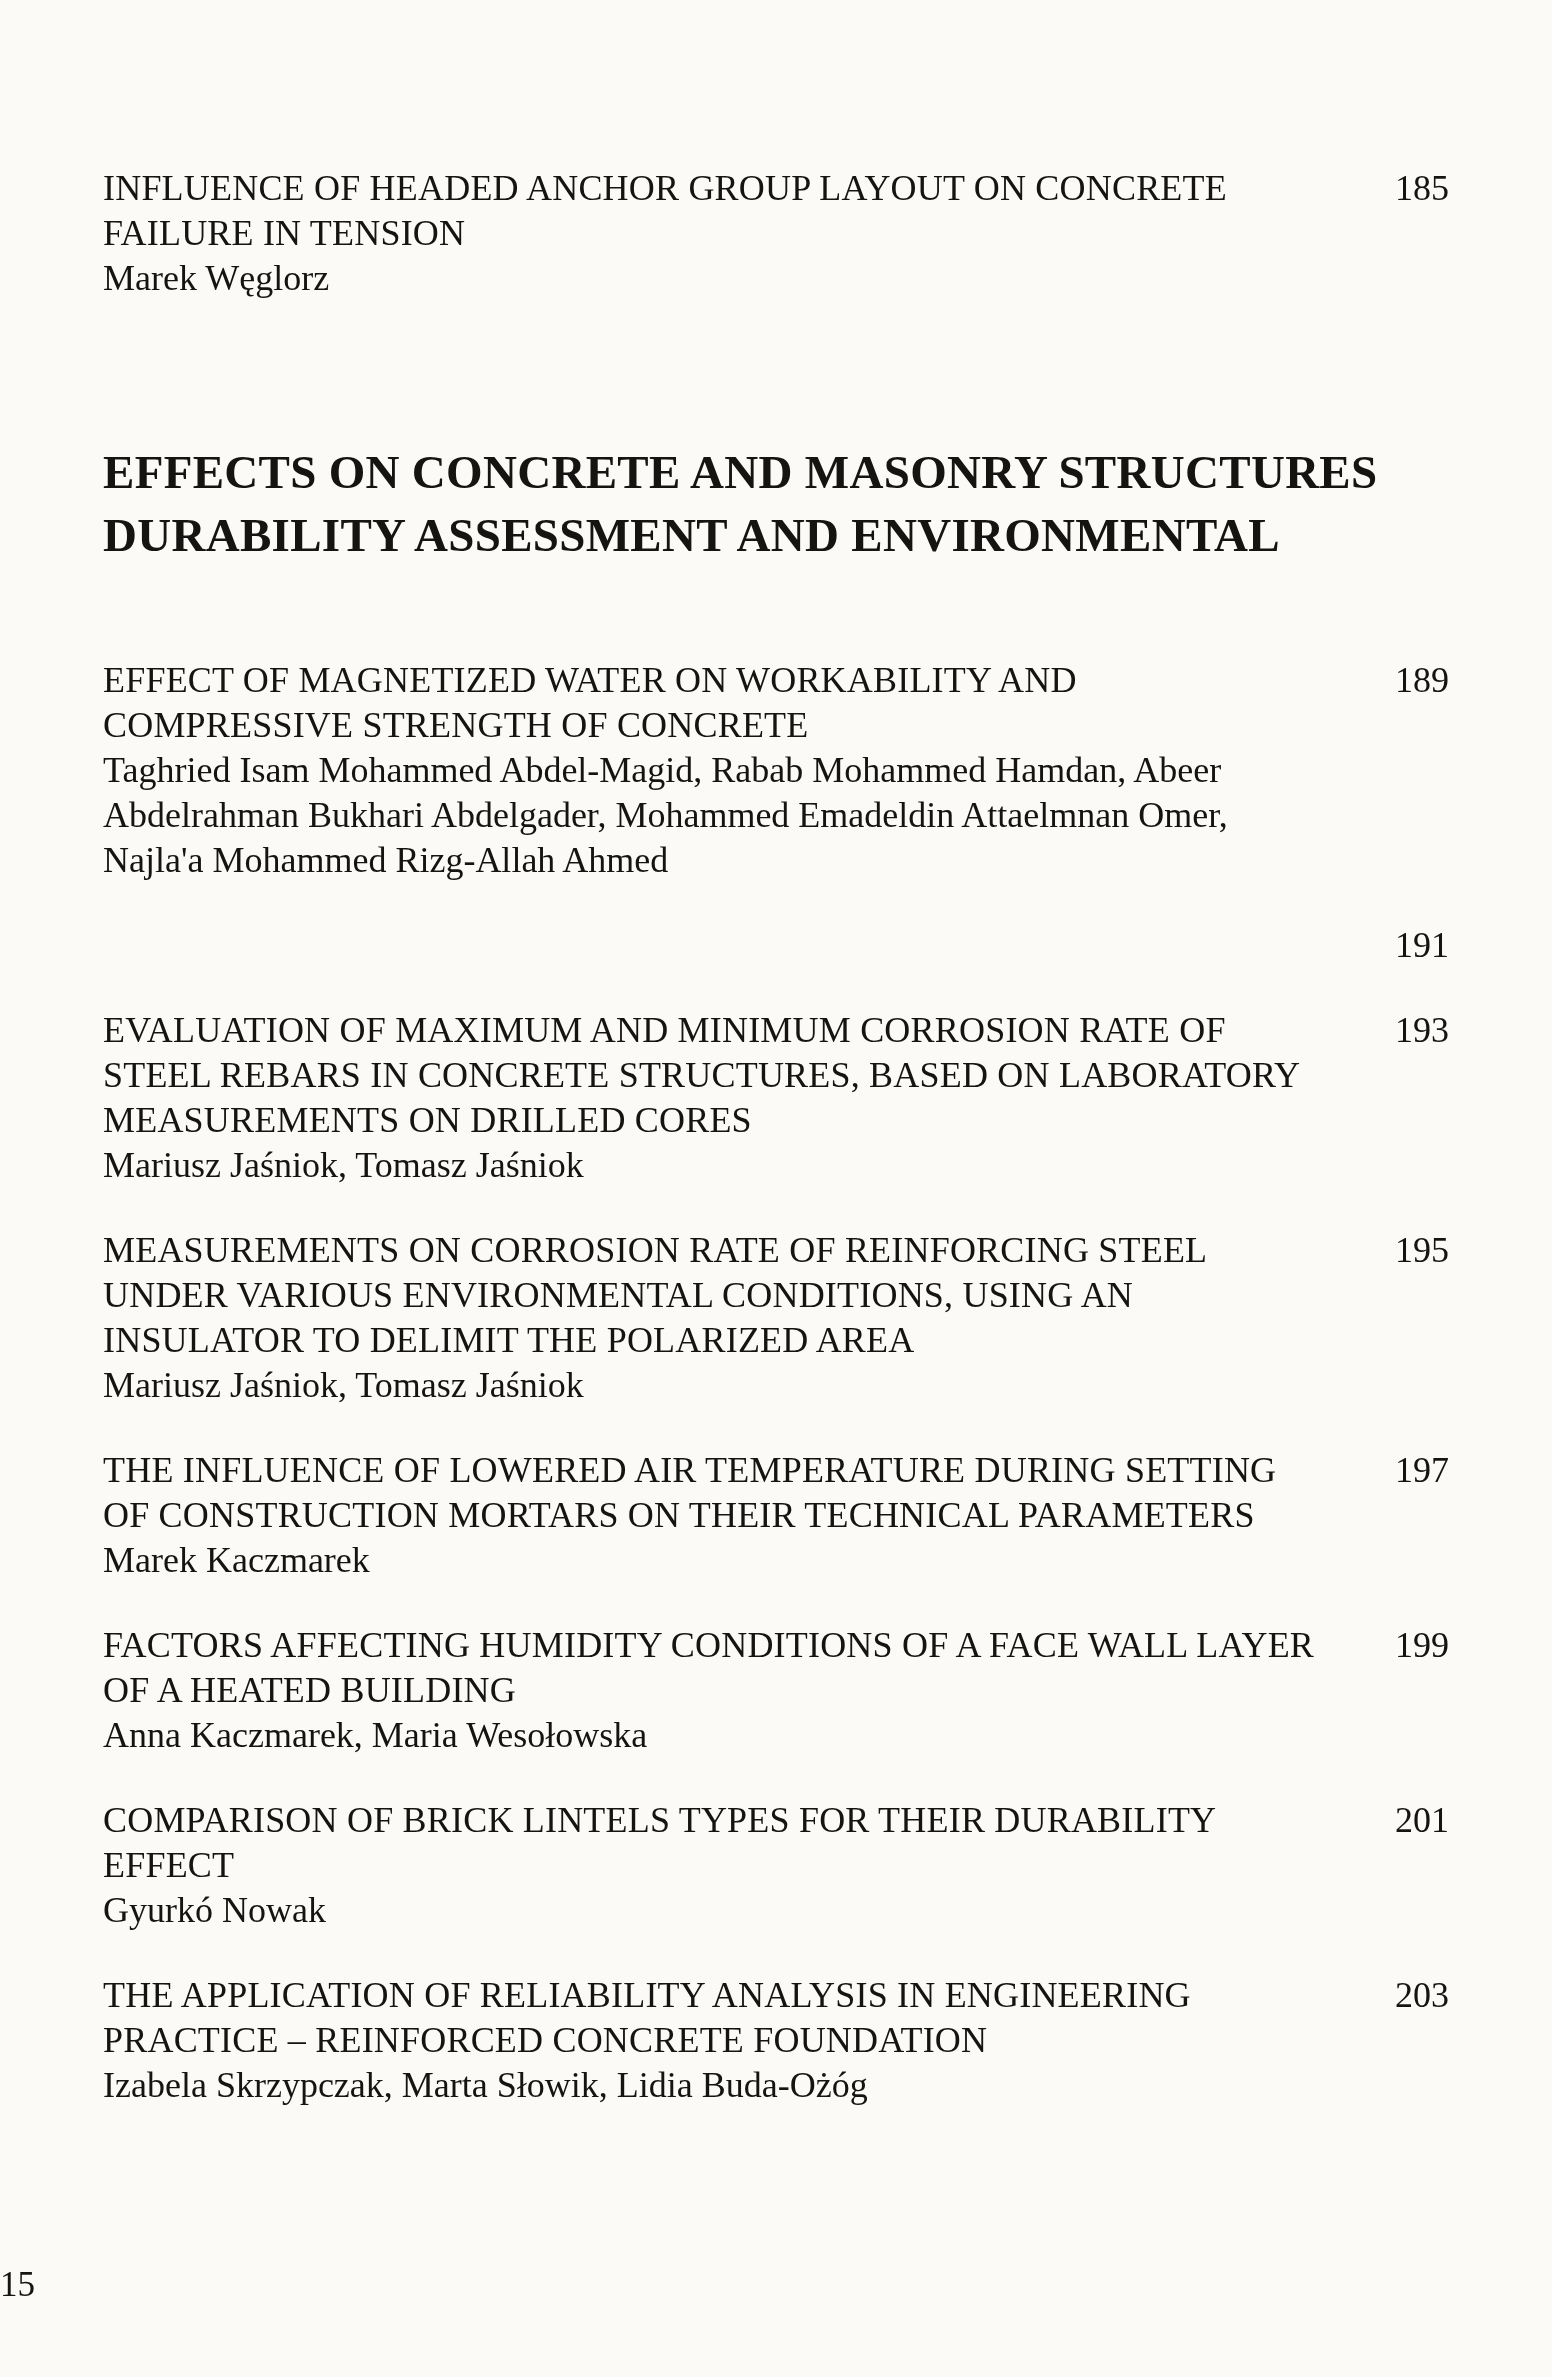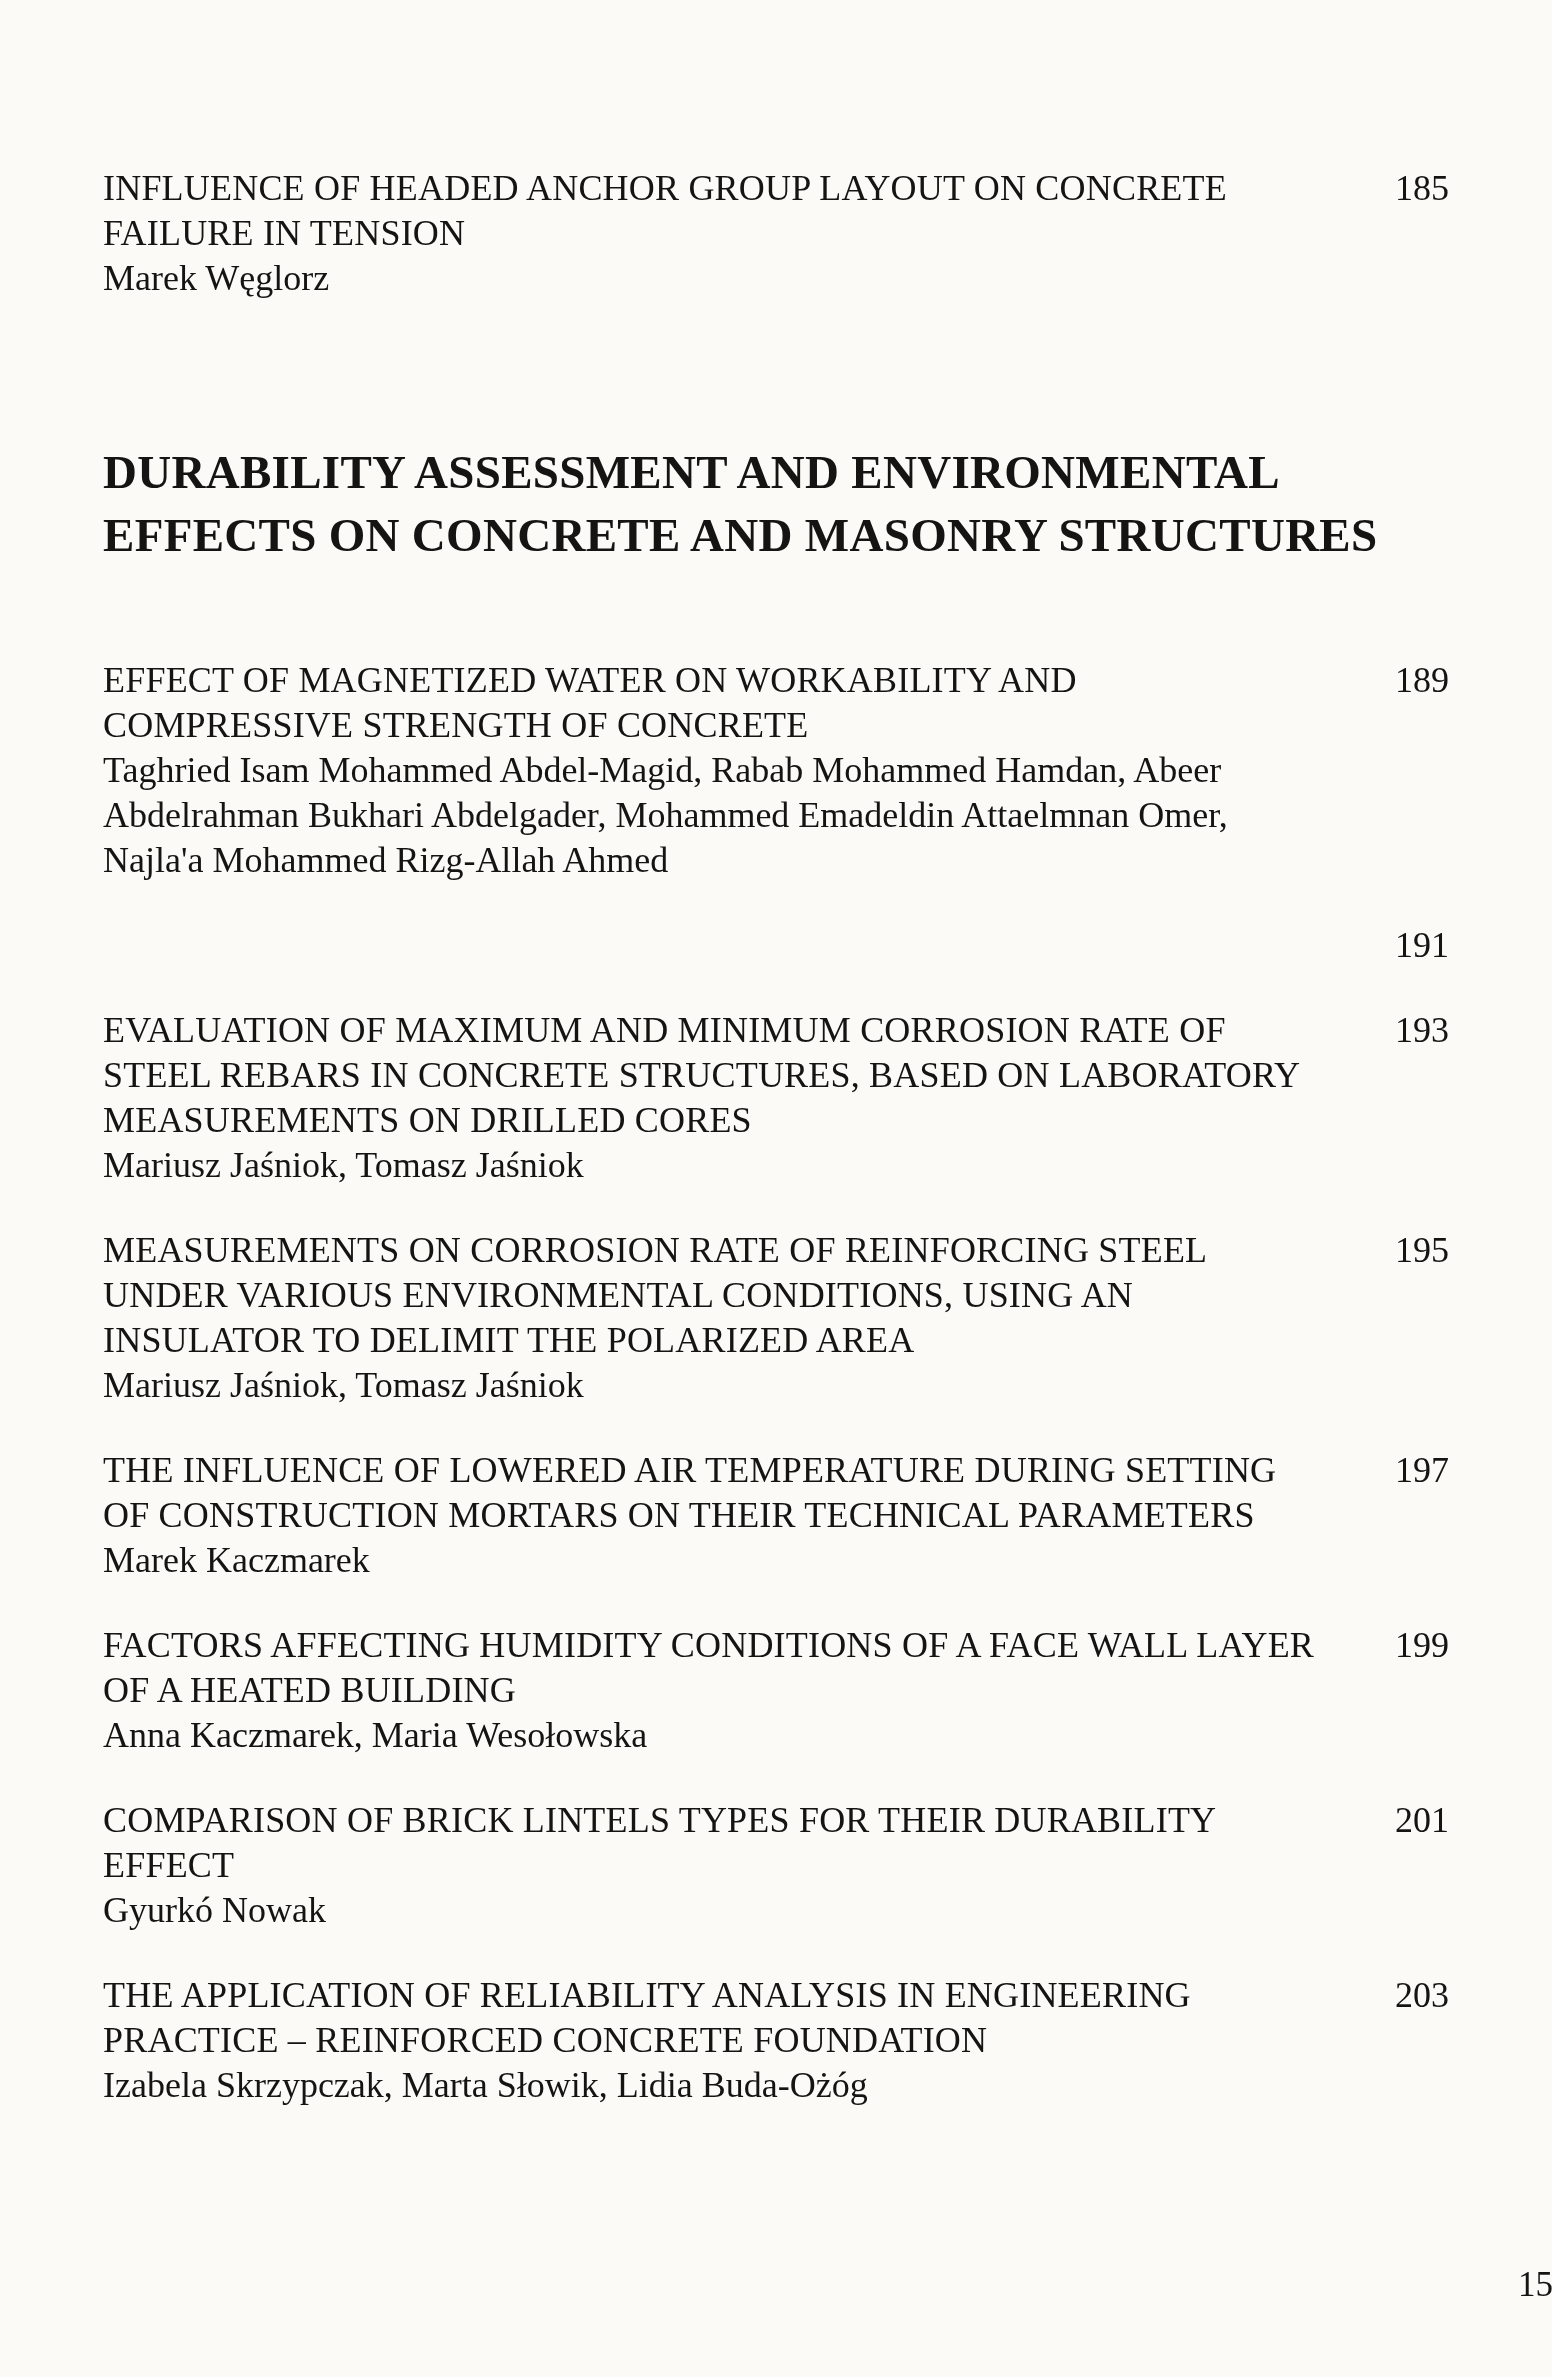"DURABILITY ASSESSMENT AND ENVIRONMENTAL" div { order: before "EFFECTS ON CONCRETE AND MASONRY" -> after "EFFECTS ON CONCRETE AND MASONRY" }
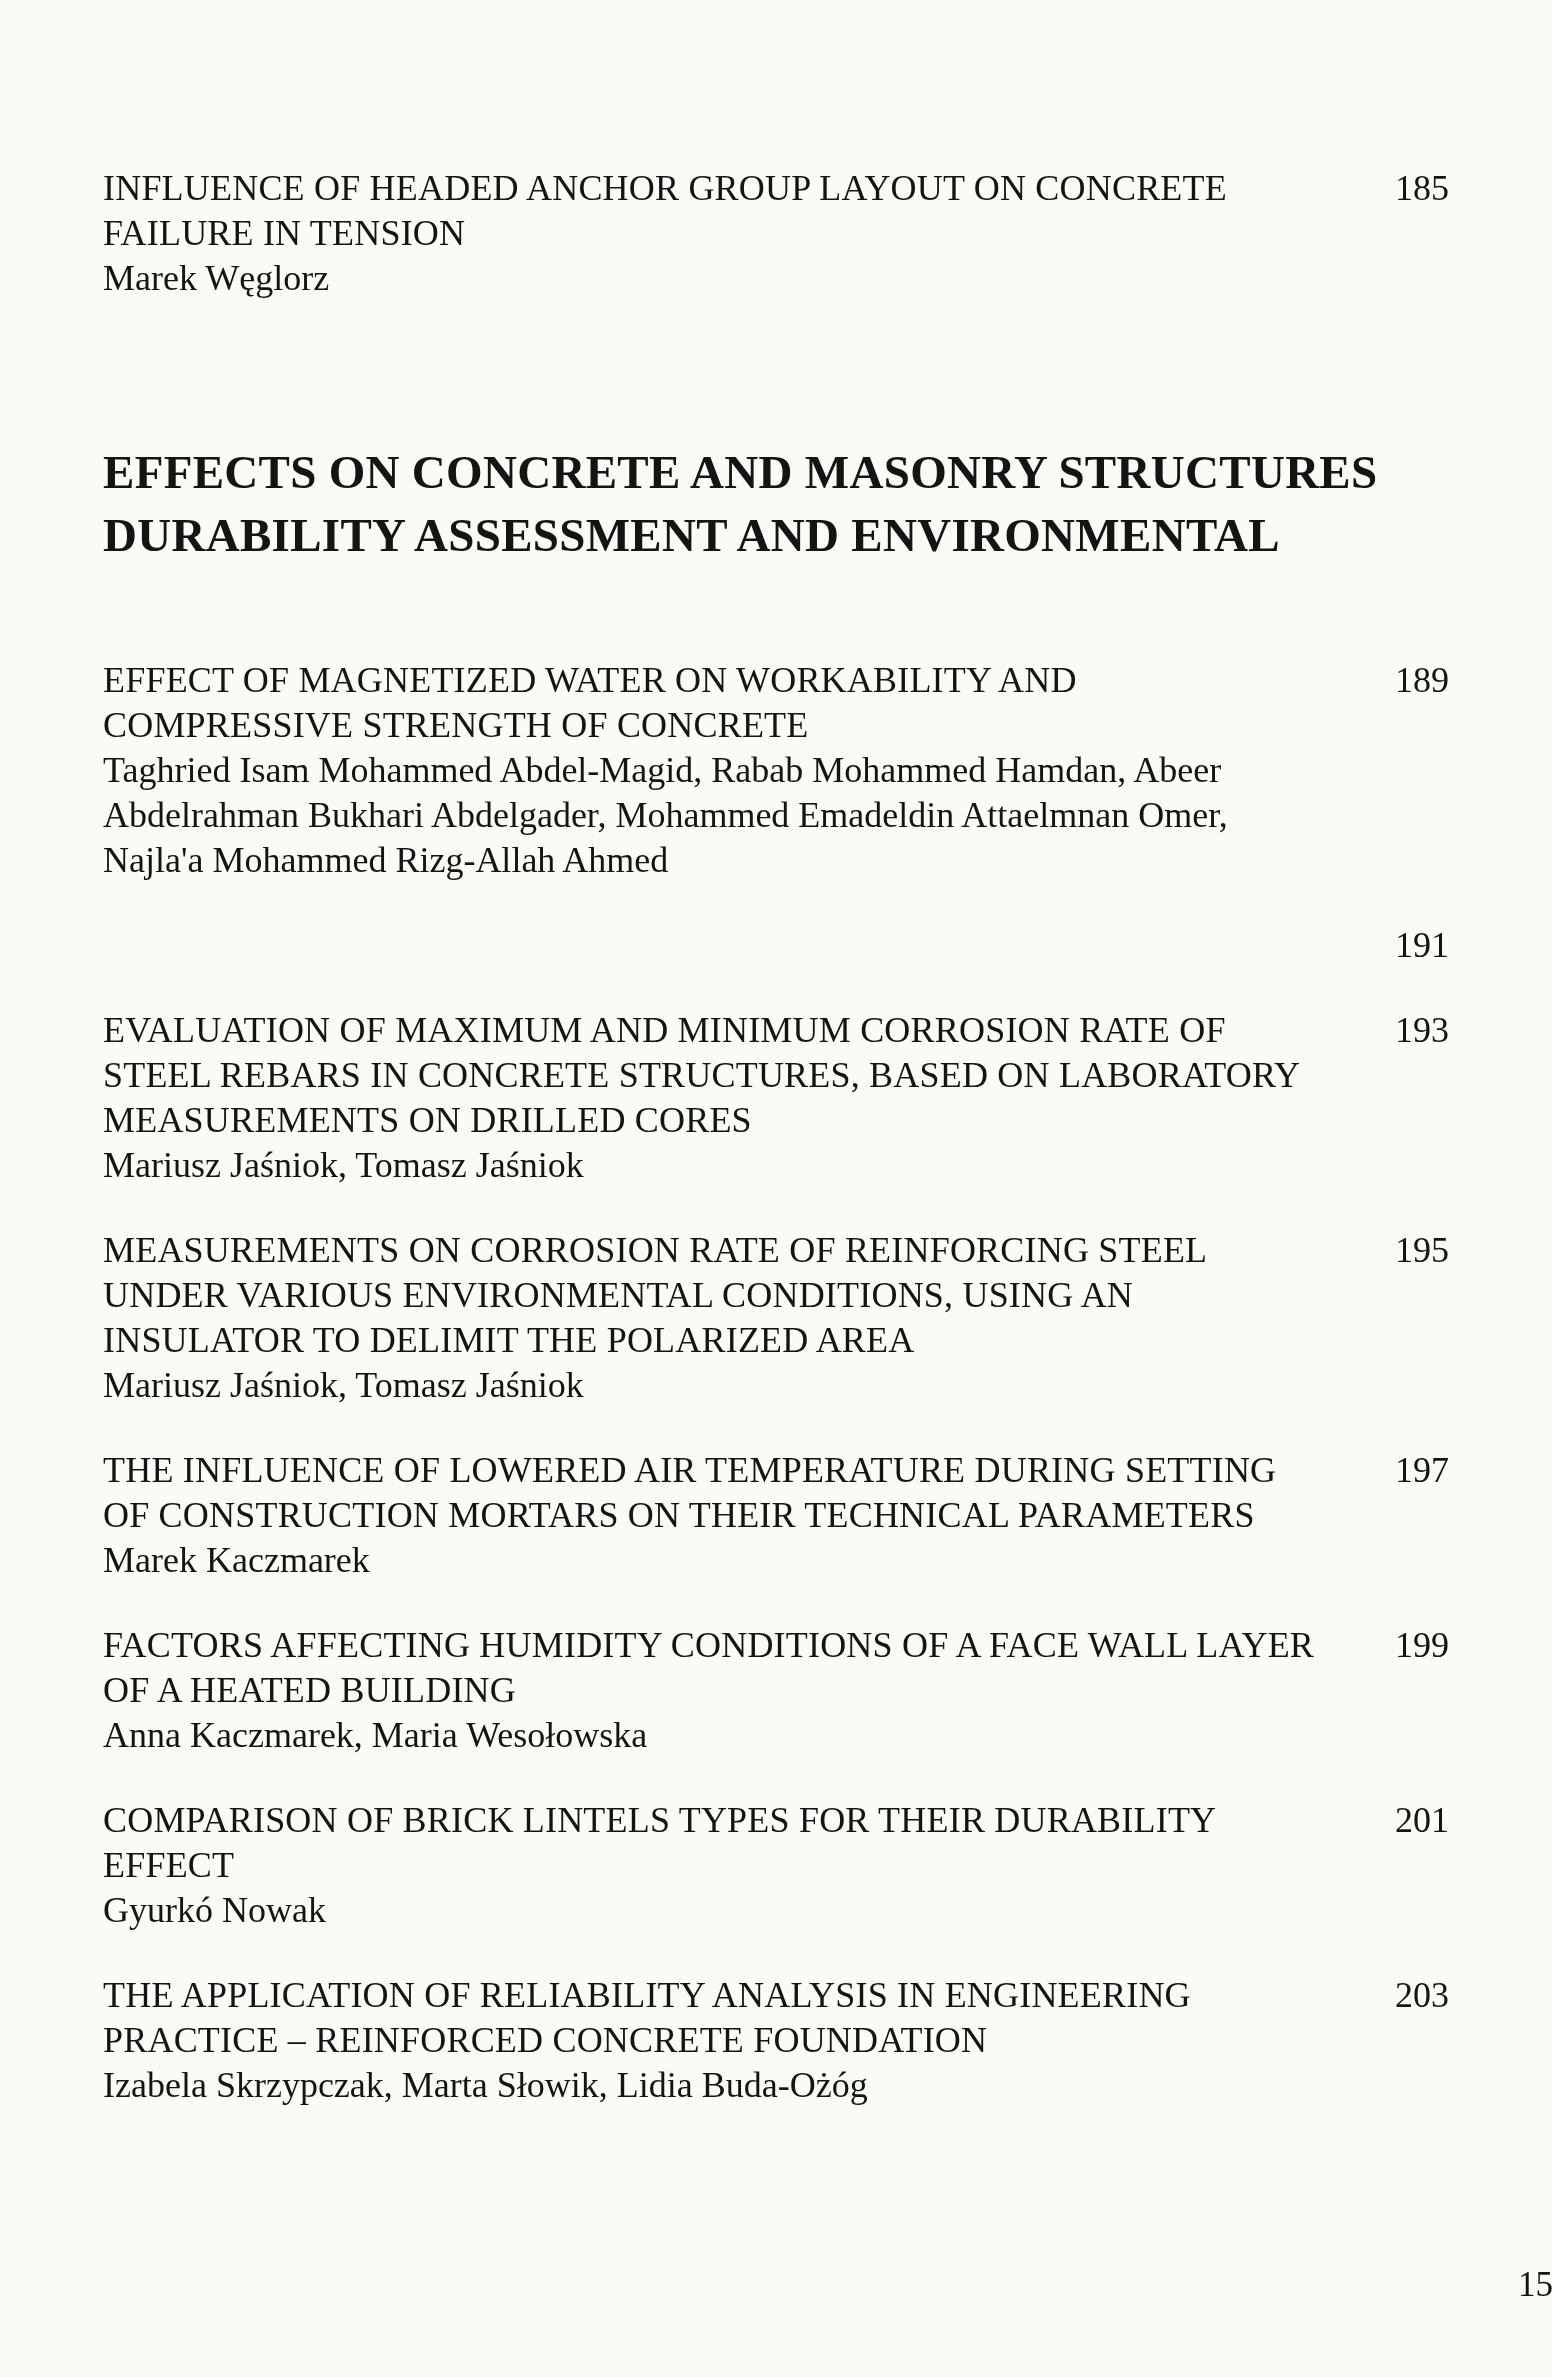"15" .footer { text-align: right -> left }
